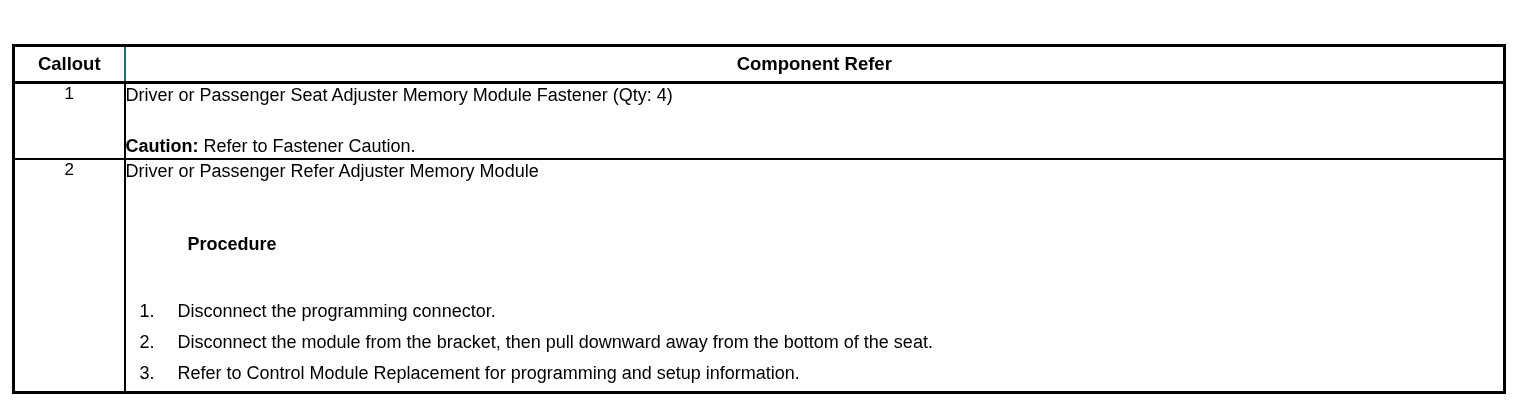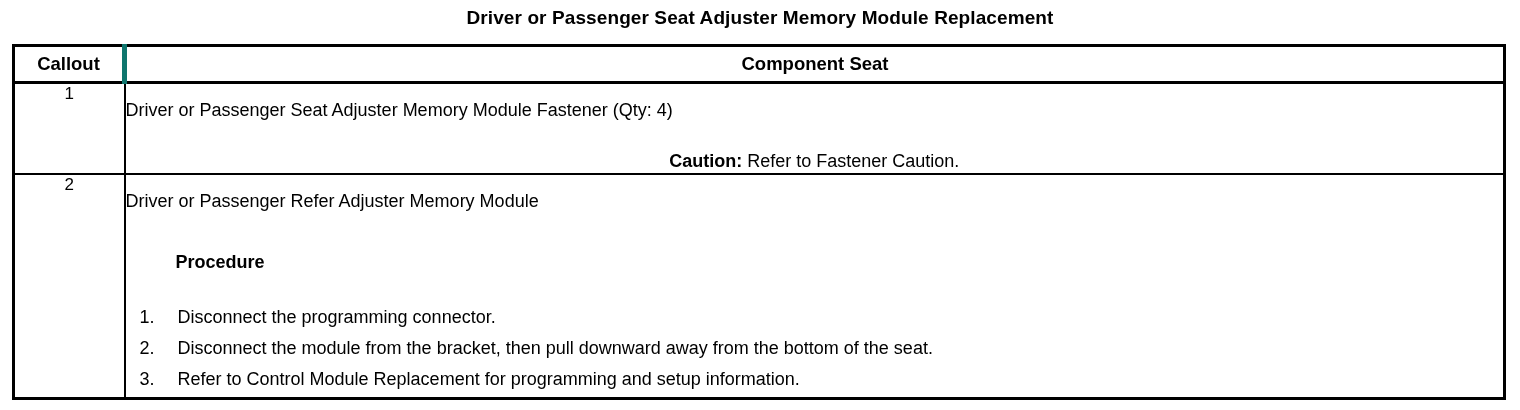"Driver or Passenger Seat Adjuster Memory Module Replacement" div.doc-title { html: <div>Driver or Passenger Seat Adjuster Memory Module Replacement</div> -> none }
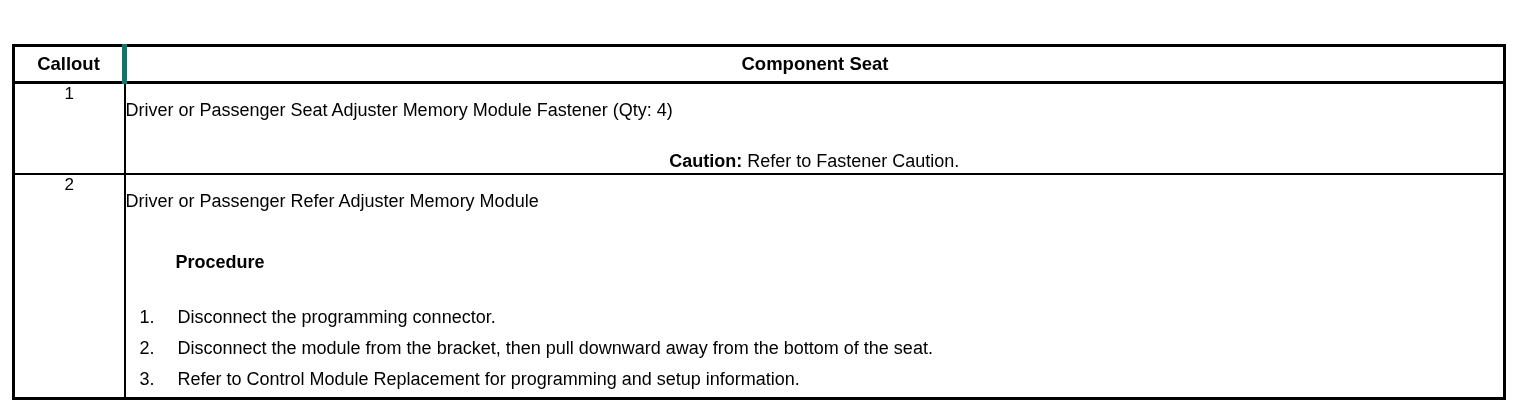"Callout" .hdr th.callout-h { border-right: 5px solid #0f766e -> 2px solid #0f766e }
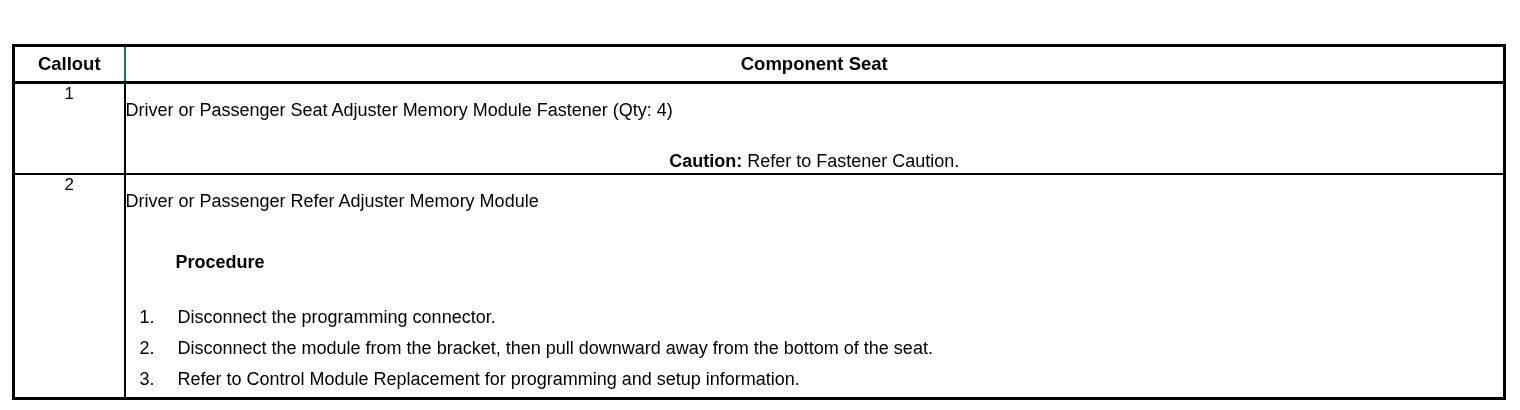"Component Seat" th { text: Seat -> Refer }
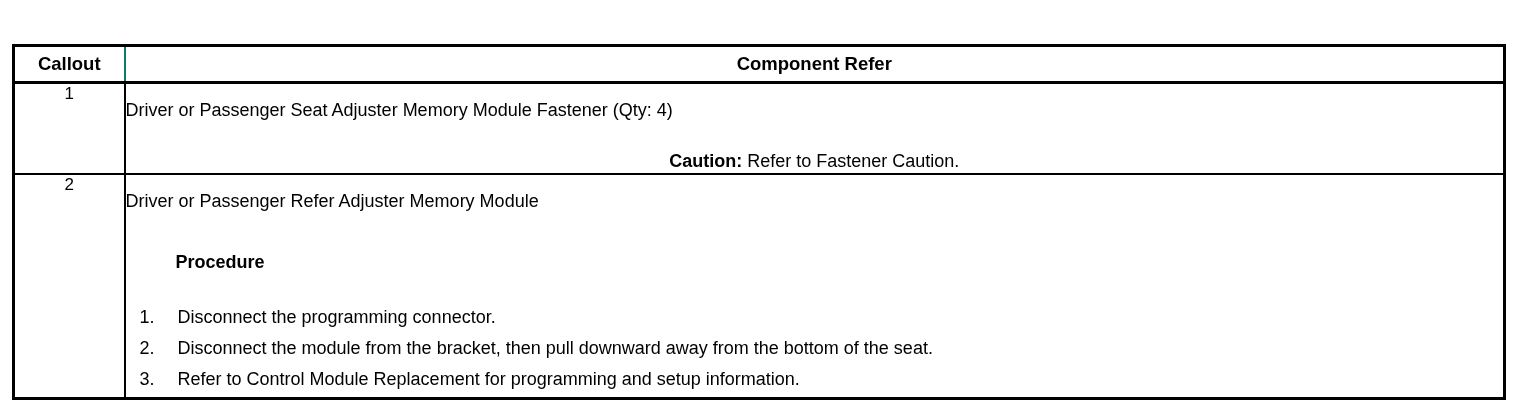"Driver or Passenger Seat Adjuster" .line-main { padding: 15px 0 2px 0 -> 0 0 2px 0 }
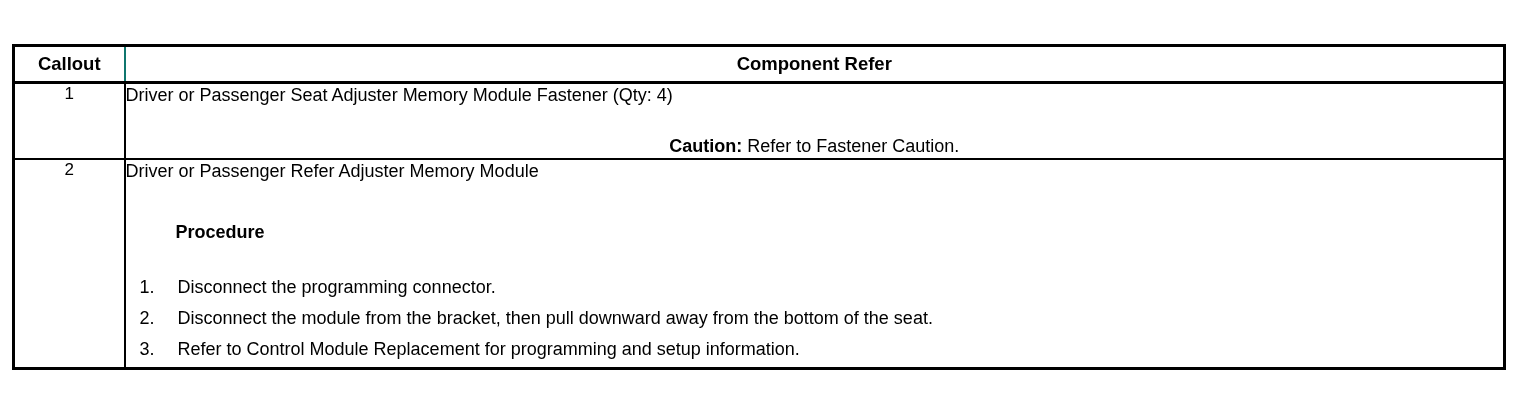"Caution: Refer to Fastener Caution." .caution-line { text-align: center -> none }
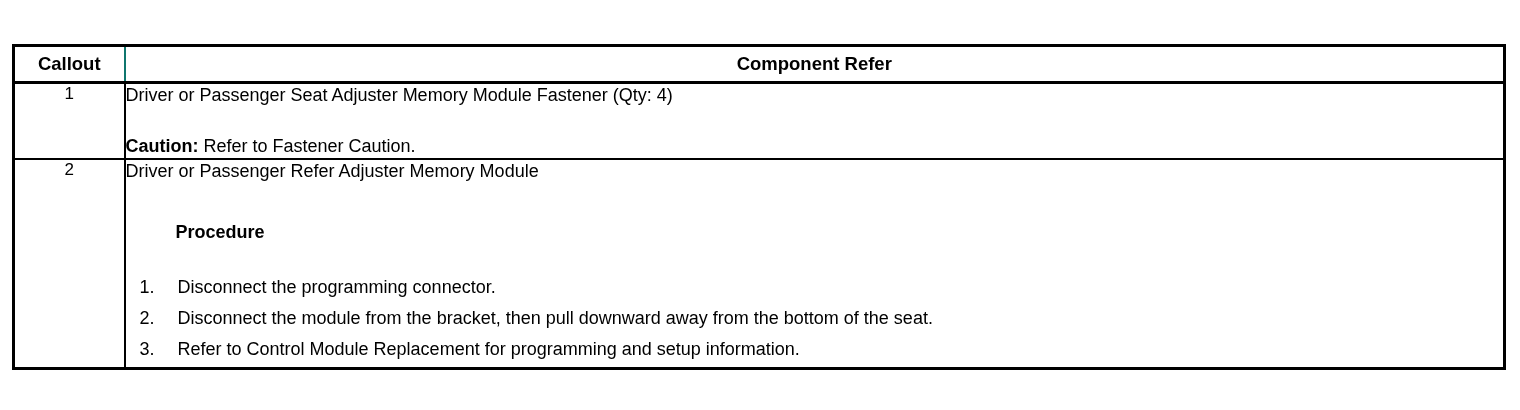"Procedure" .proc-head { margin: 0 -> 12px }
